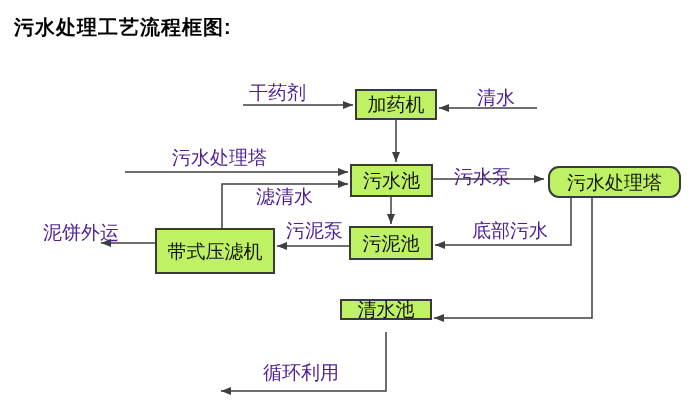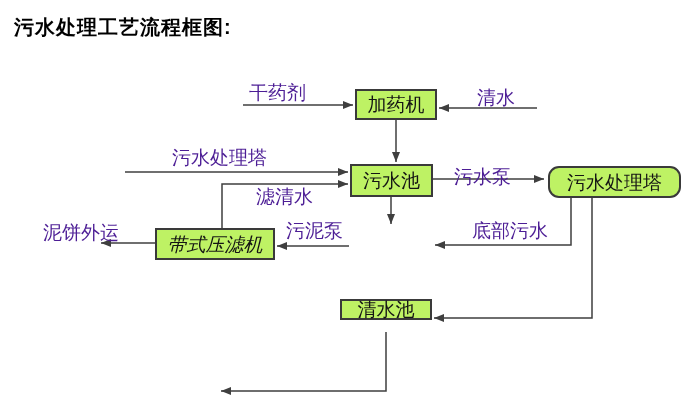"带式压滤机" .node-belt { font-style: italic -> none; height: 32px -> 46px }
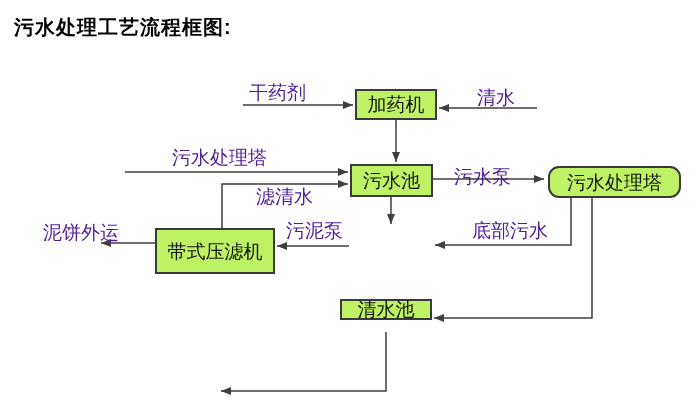"污泥池" div.node { html: none -> <div>污泥池</div> }
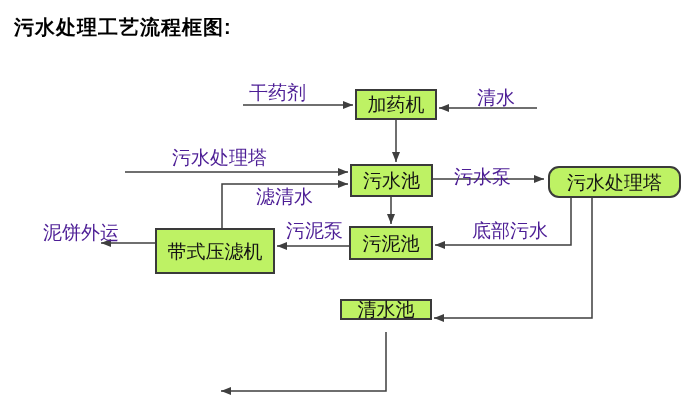"循环利用" div.lbl { html: none -> <div>循环利用</div> }
